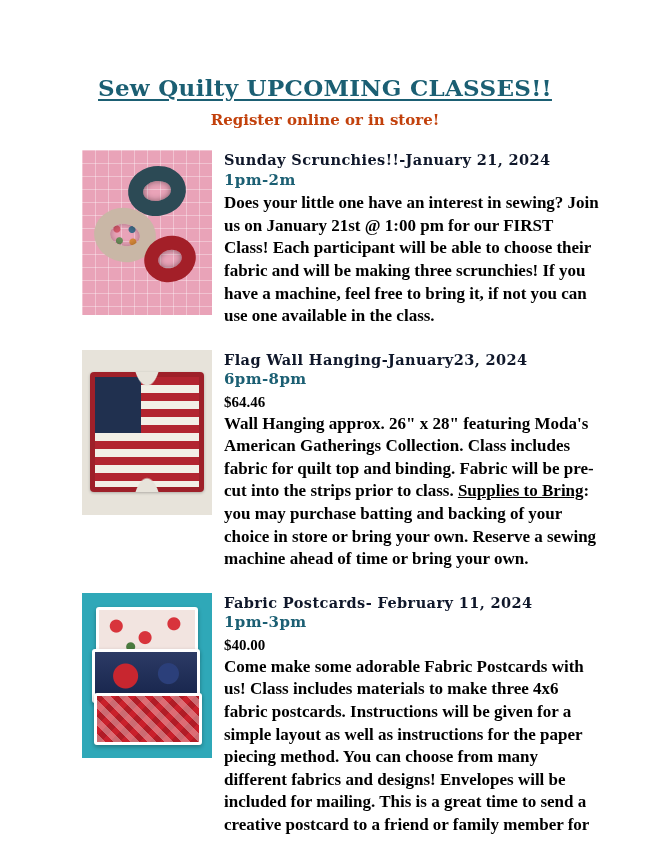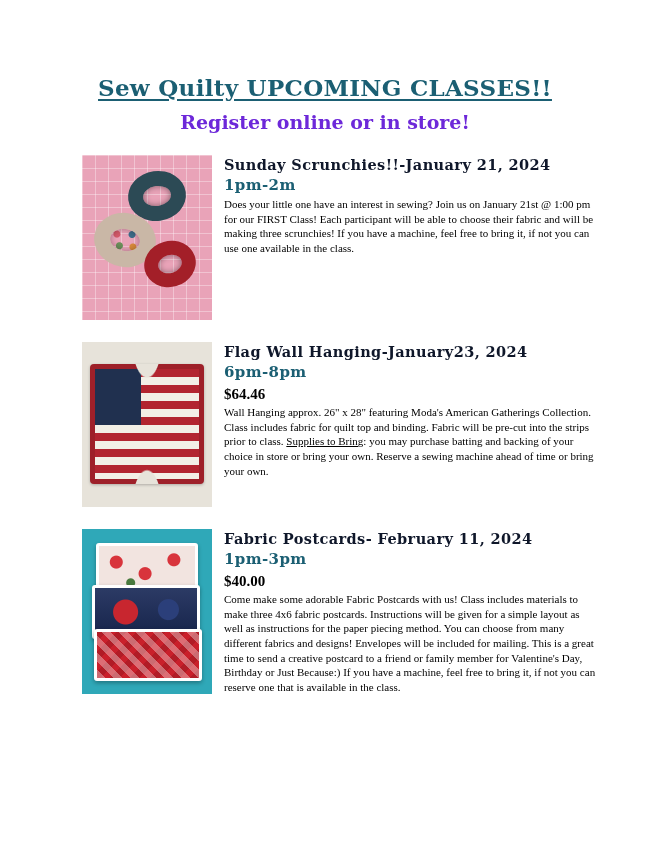"Register online or in store!" .subtitle { color: #6d28d9 -> #c2410c; font-size: 19px -> 15px }
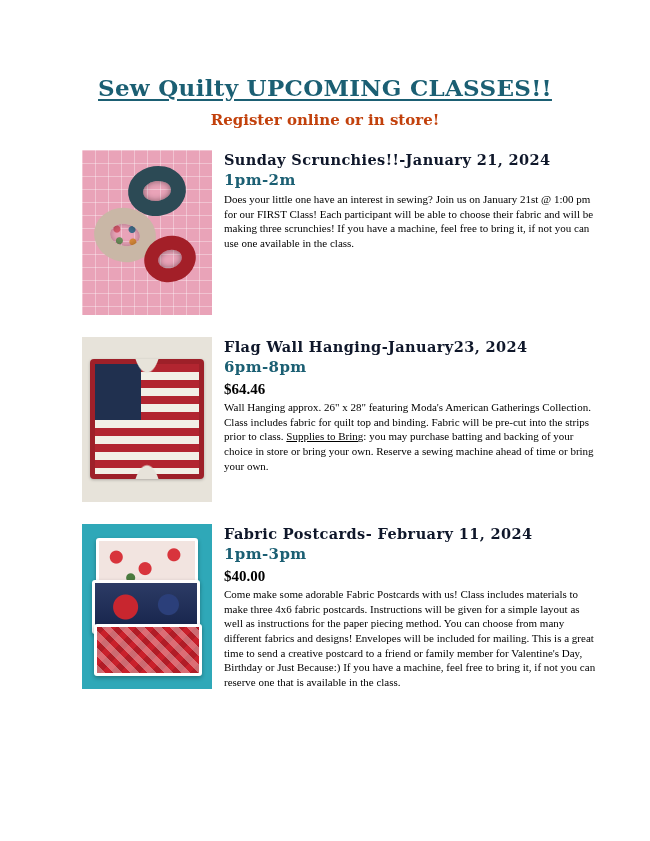"Does your little one have" .class-desc { font-size: 11px -> 17px; font-weight: normal -> bold }
